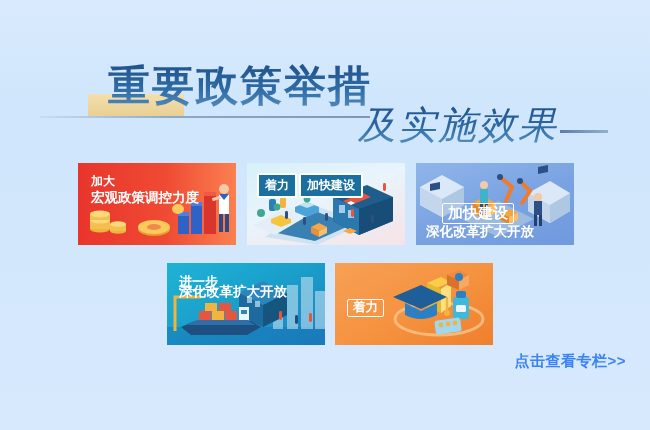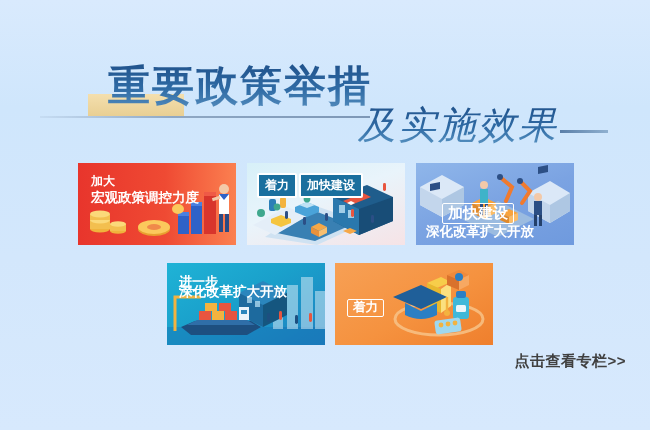"点击查看专栏>>" .cta { color: #404040 -> #3b82f6 }
